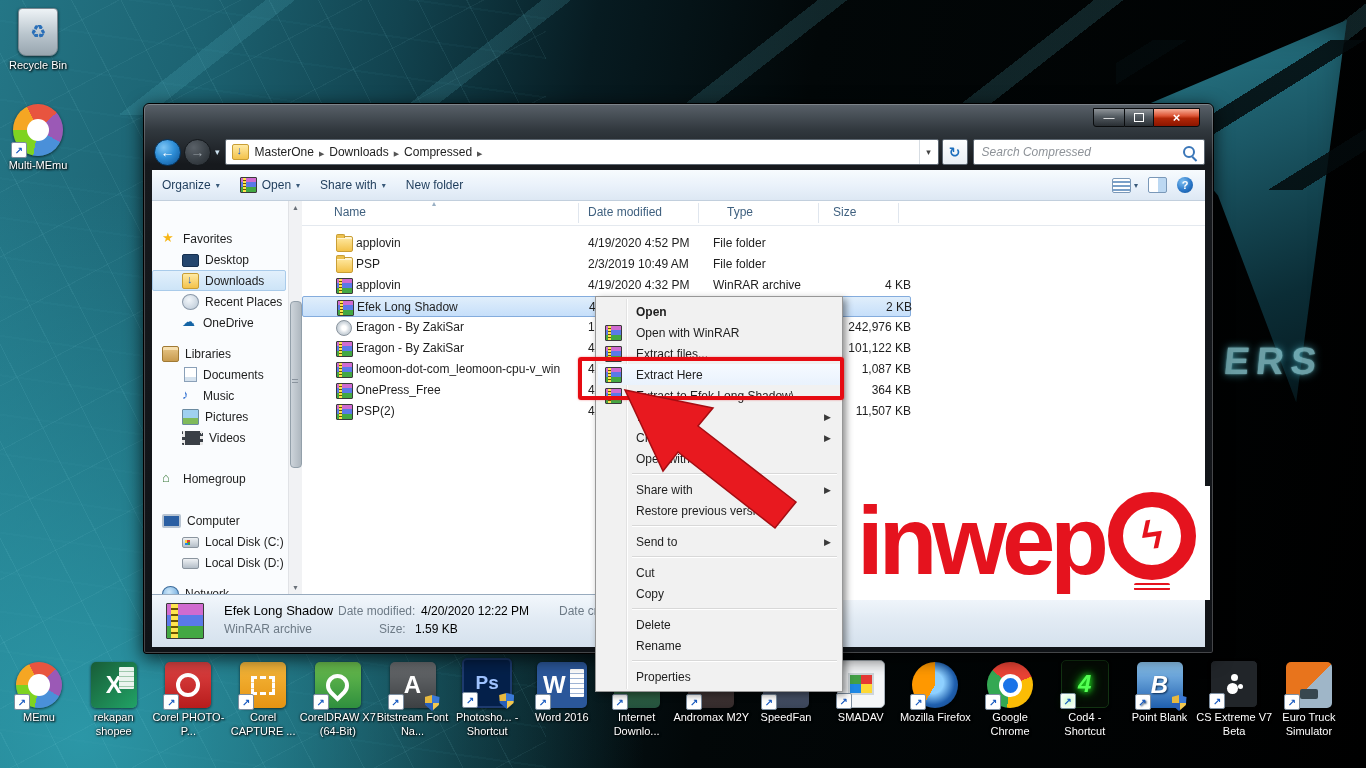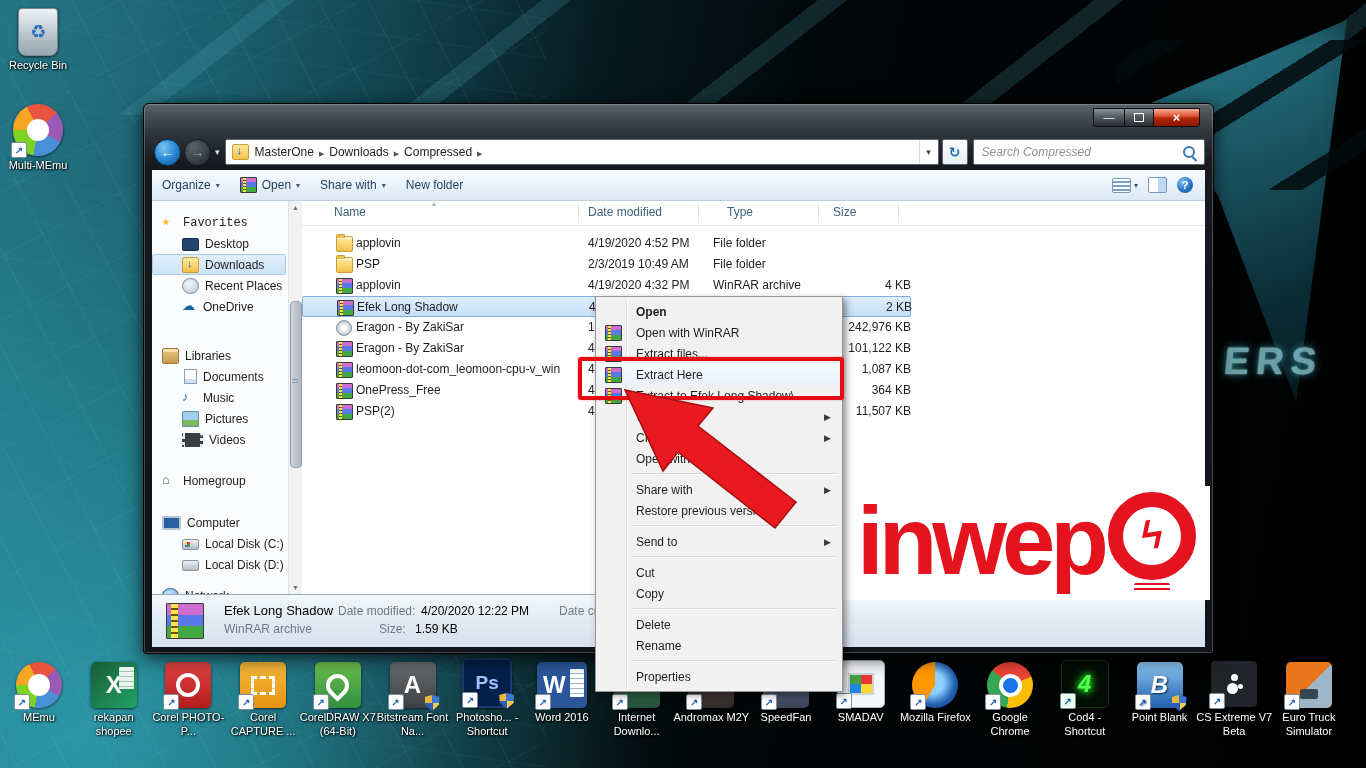"Favorites" div.srow { font-family: Liberation Mono, monospace -> none; margin-top: 0px -> 16px }
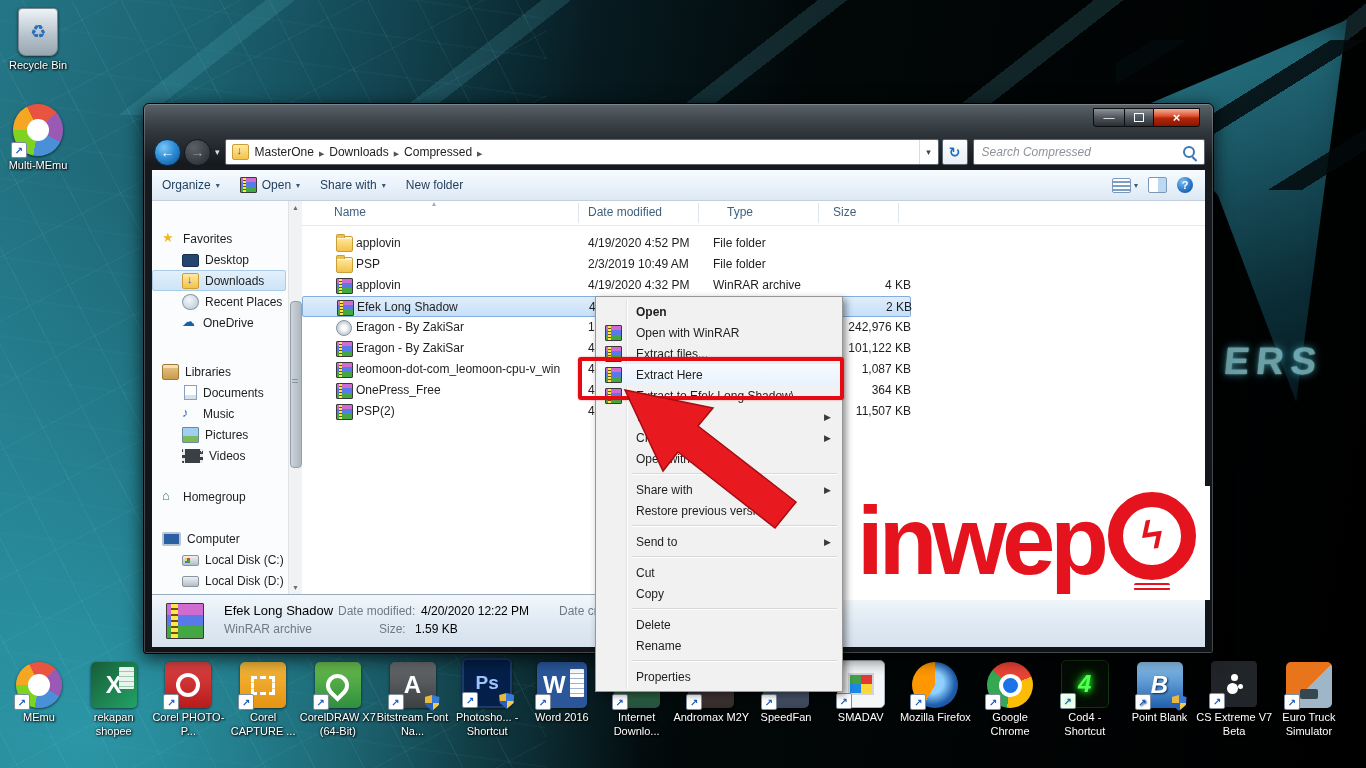"Libraries" div.srow { margin-top: 28px -> 10px }
